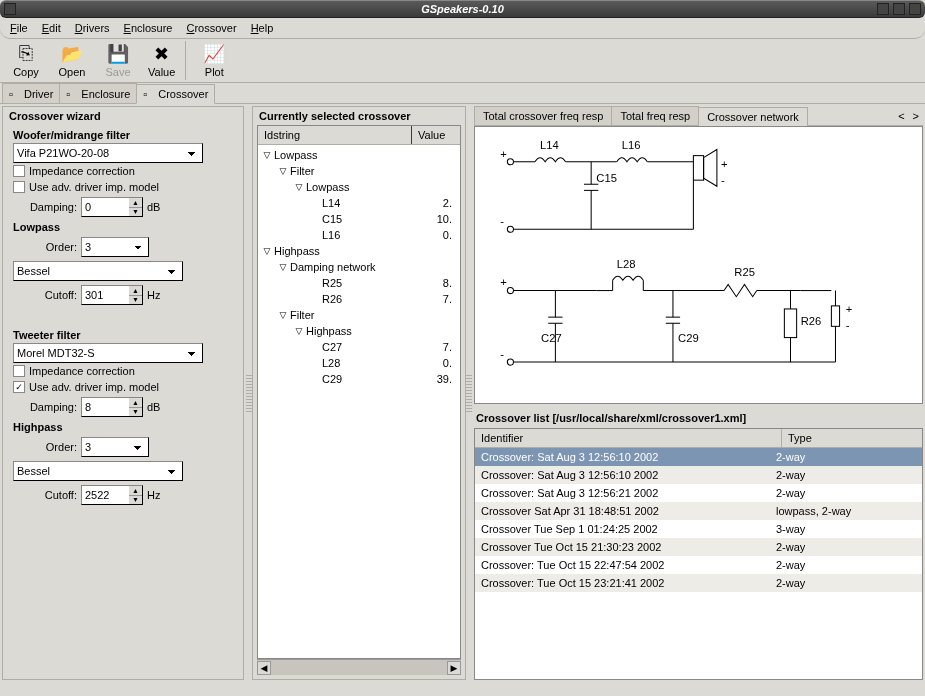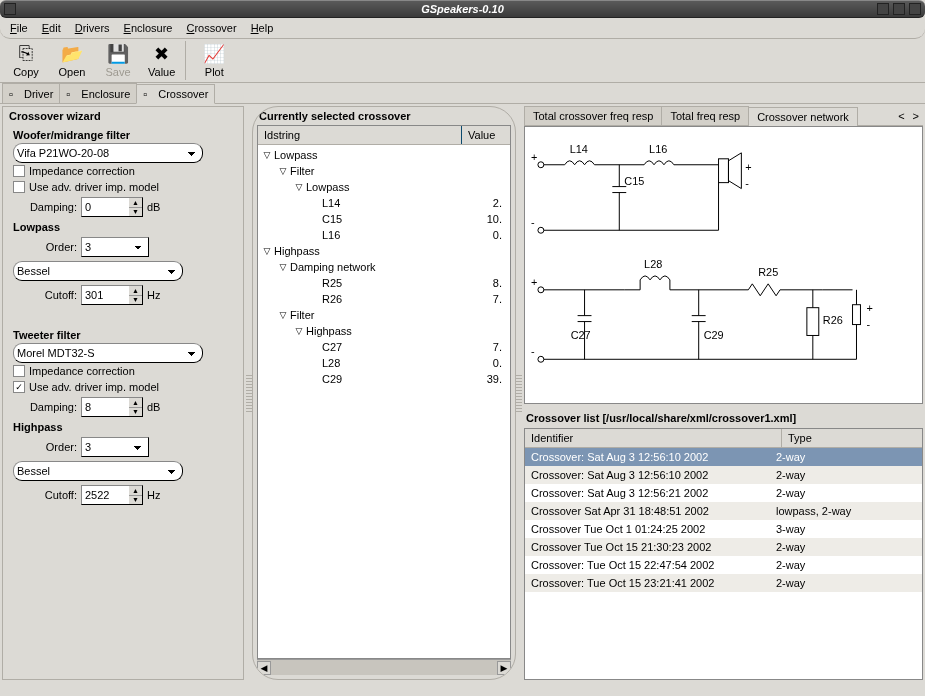"Currently selected crossover" .mid-panel { border-radius: 26px -> none; width: 264px -> 214px }
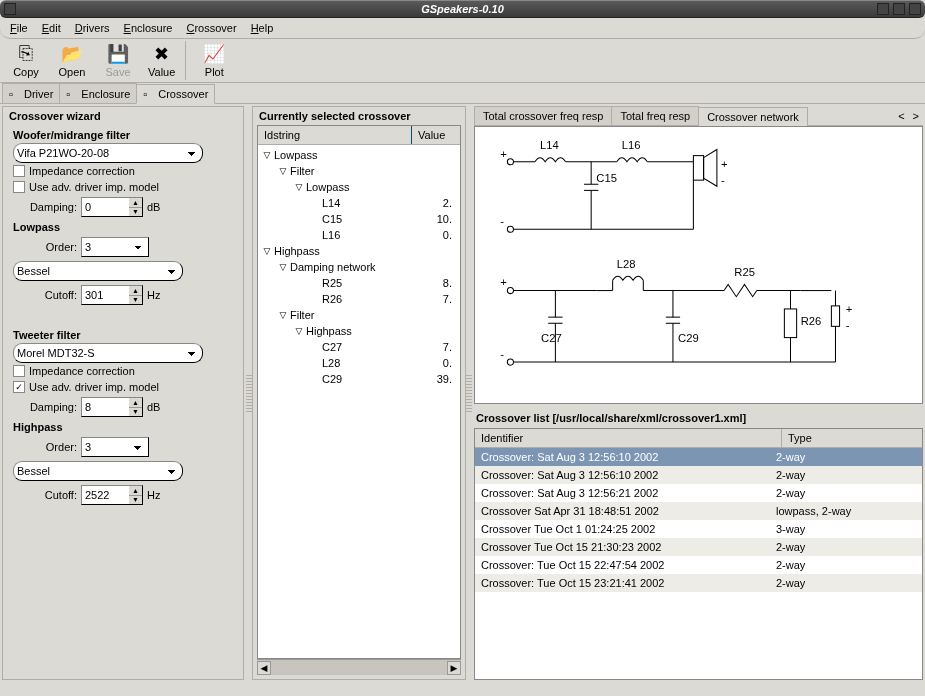"Vifa P21WO-20-08" .full-select { border-radius: 9px -> none }
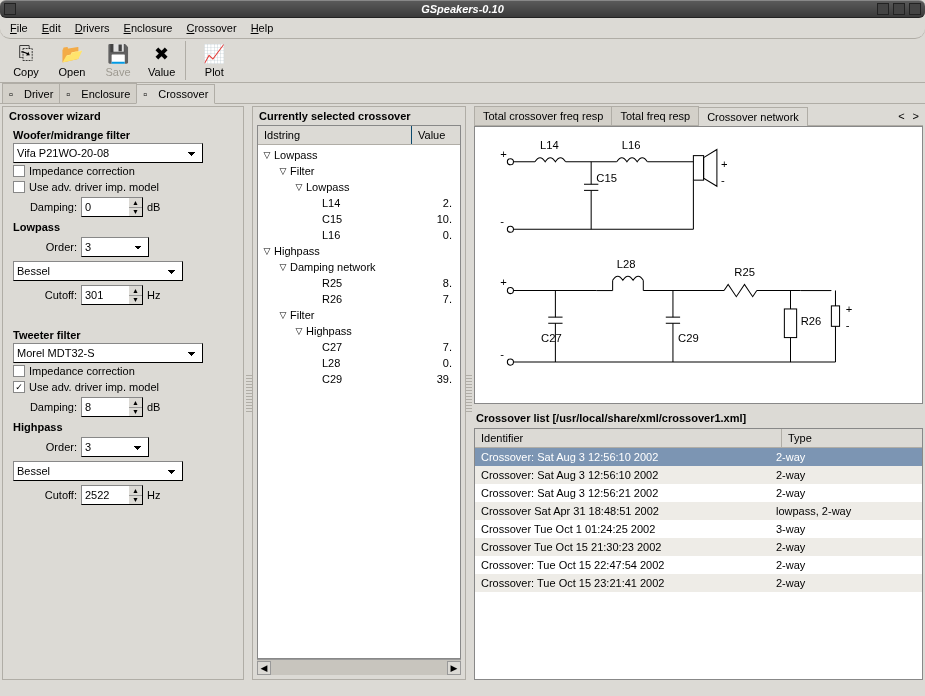"Crossover Tue Oct 1 01:24:25" div { text: Oct -> Sep }
